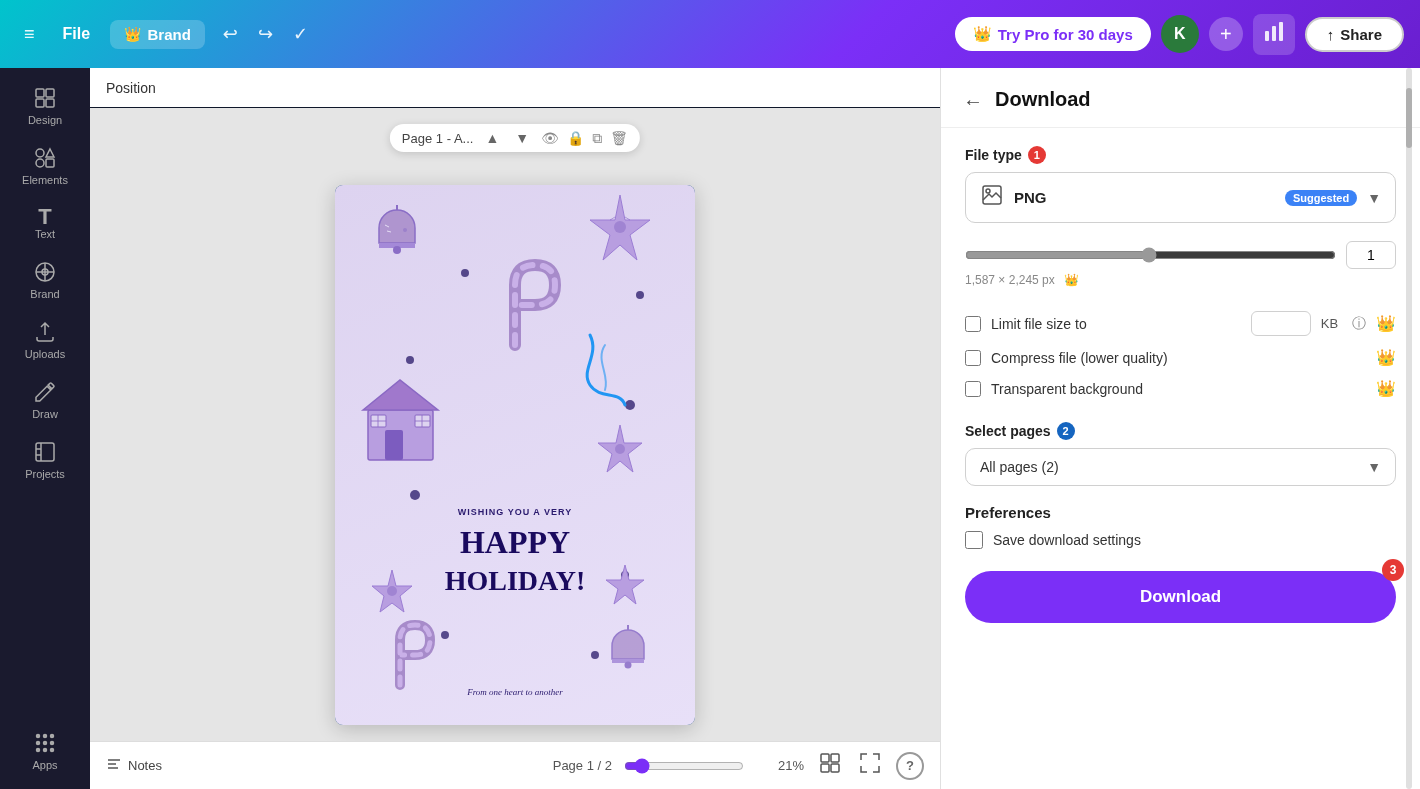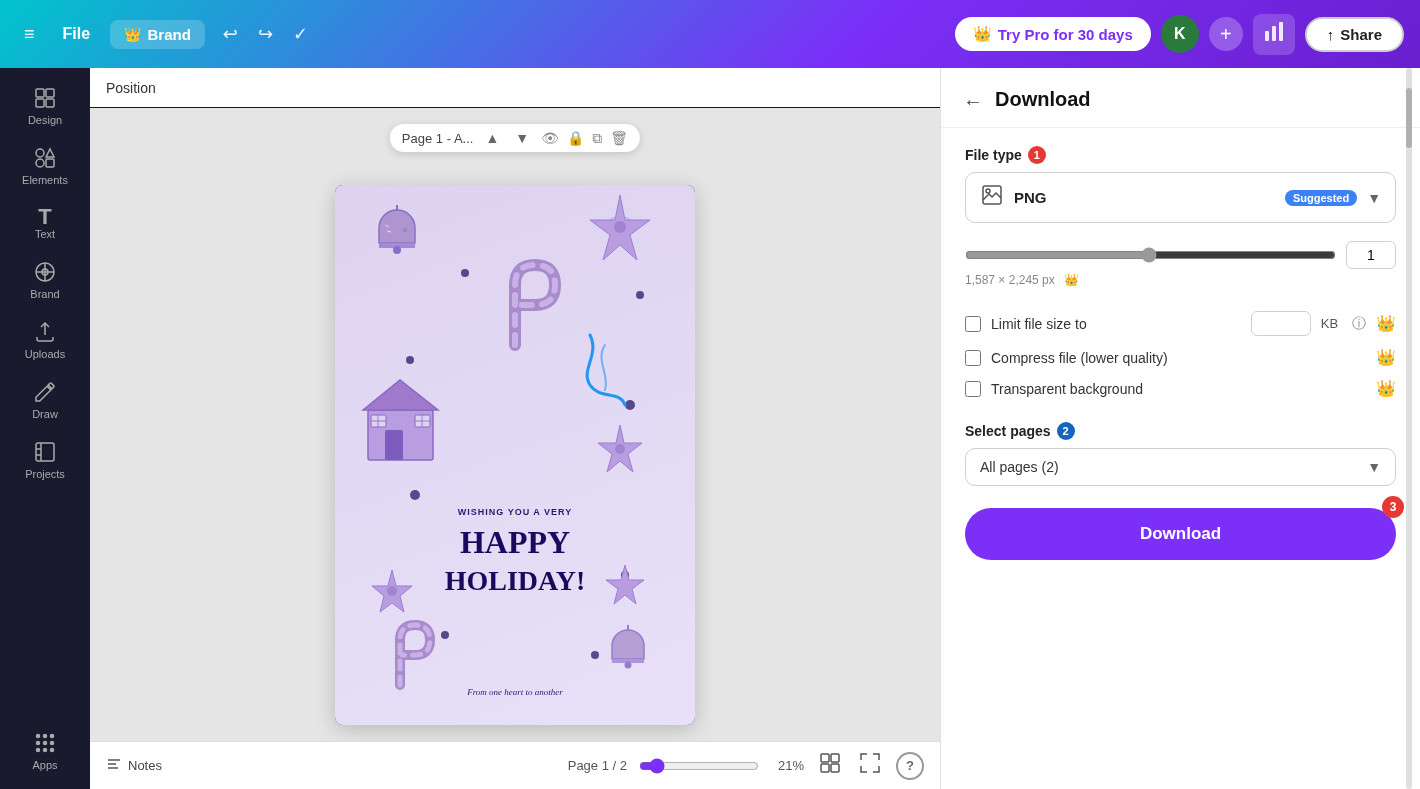"Preferences" div { html: none -> <div> <div>Preferences</div> <div> <input> <span>Save download settings</span> </div> </div> }
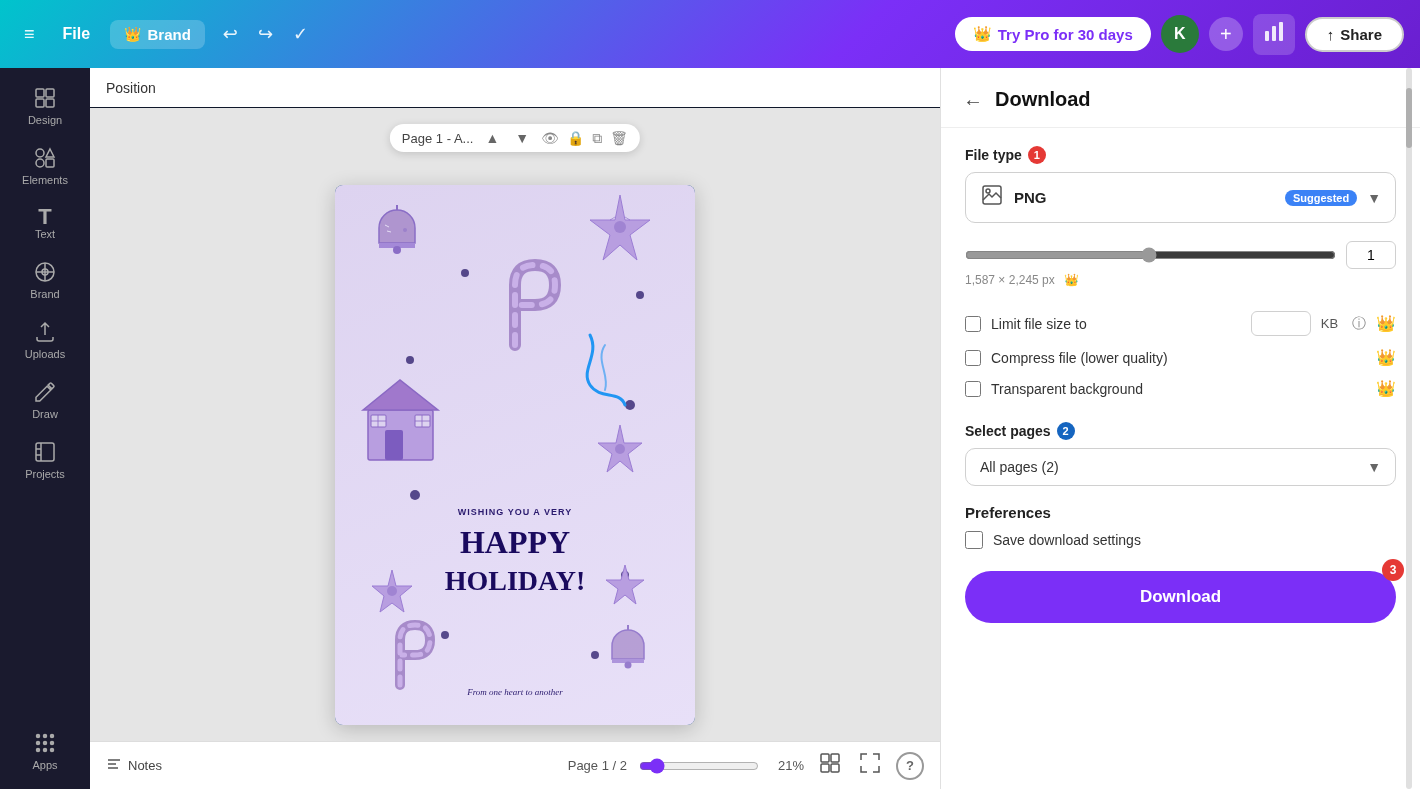"21%" .zoom-slider-container { gap: 5px -> 20px }
